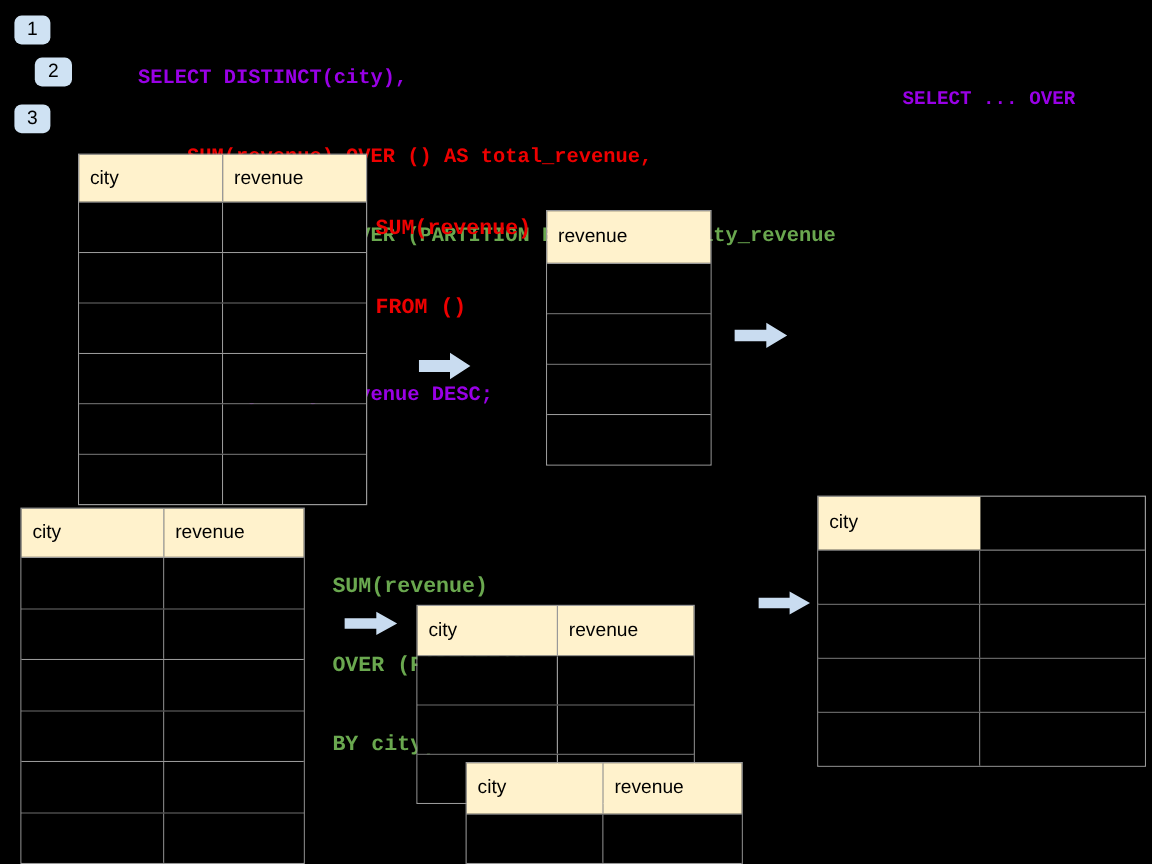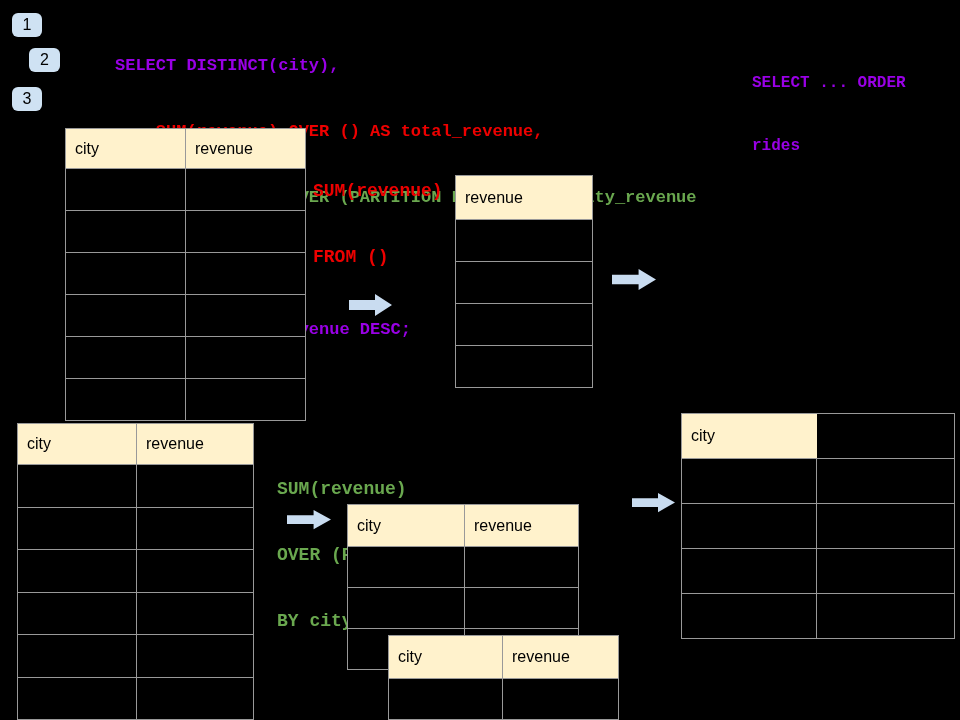"SELECT ... ORDER" span.ln { text: ORDER -> OVER }
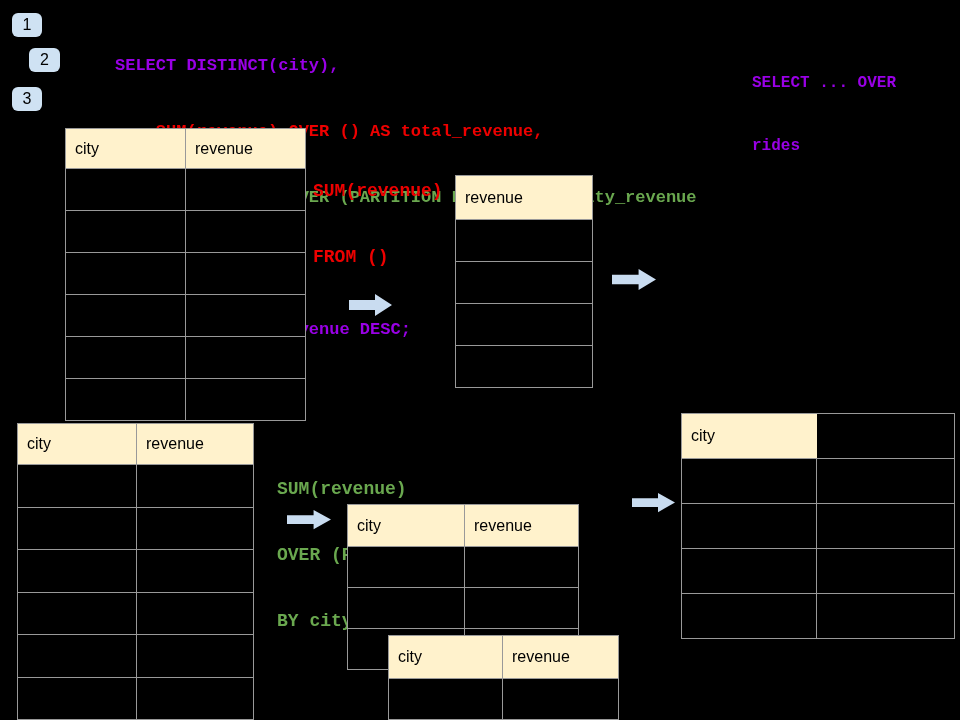"rides" span.ln { html: <span>rides</span> -> none }
